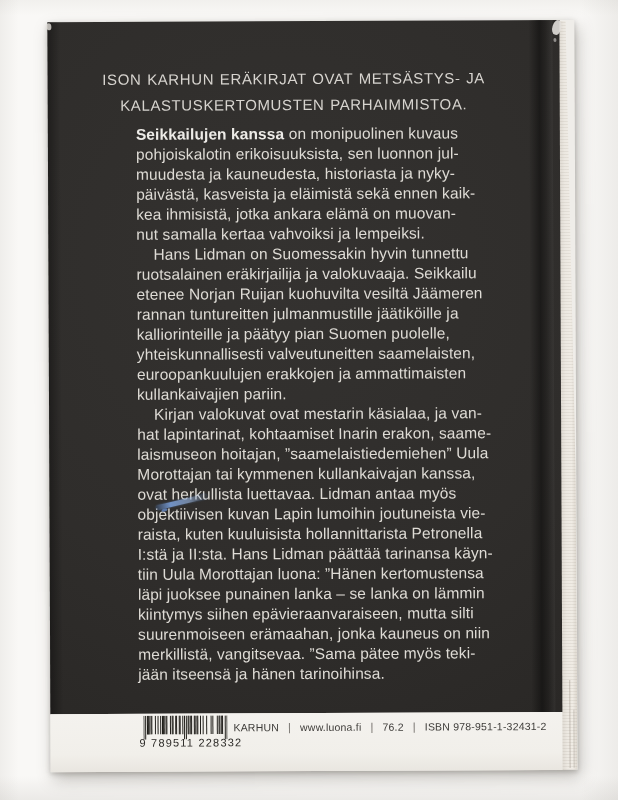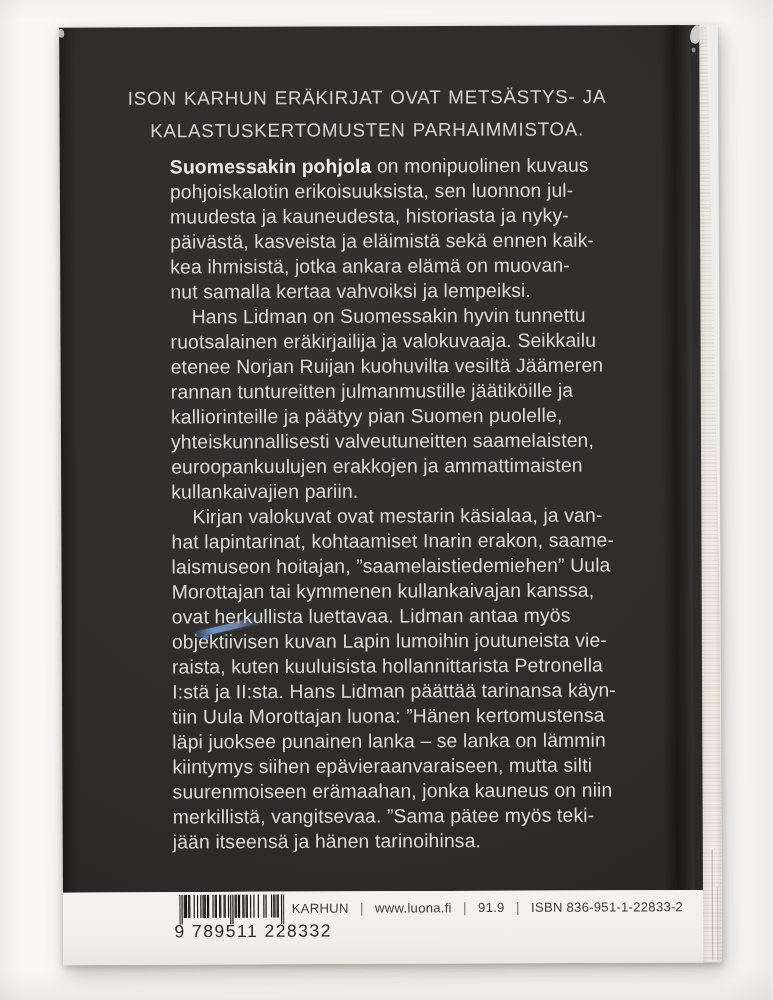"Suomessakin pohjola" b { text: Suomessakin pohjola -> Seikkailujen kanssa }
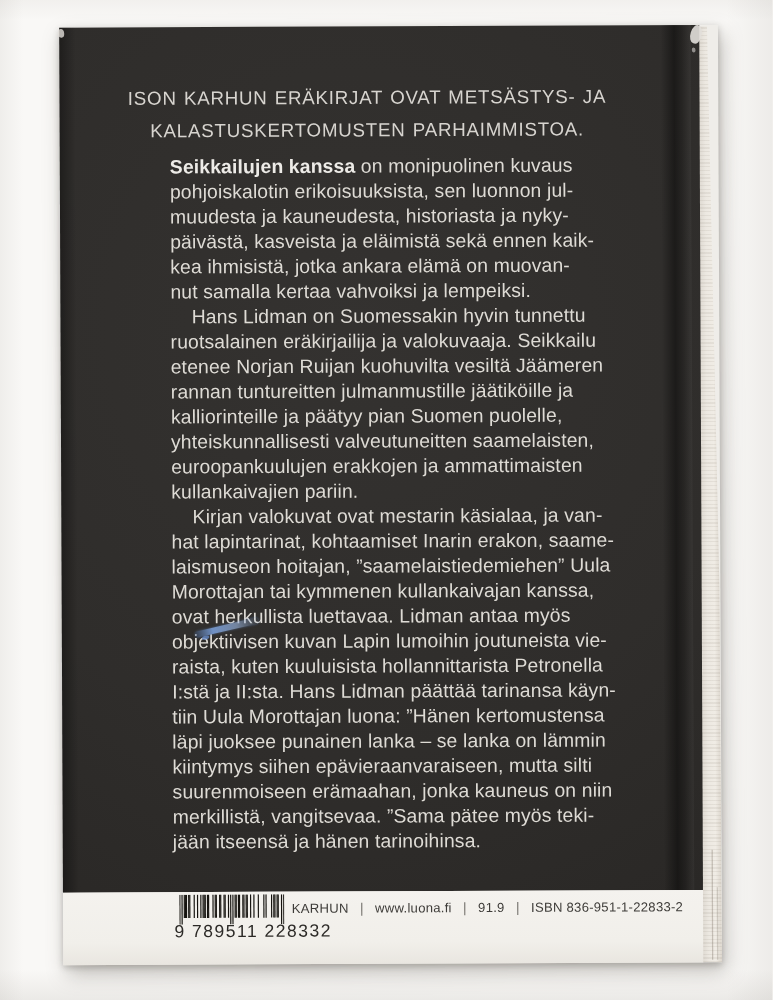"91.9" span { text: 91.9 -> 76.2 }
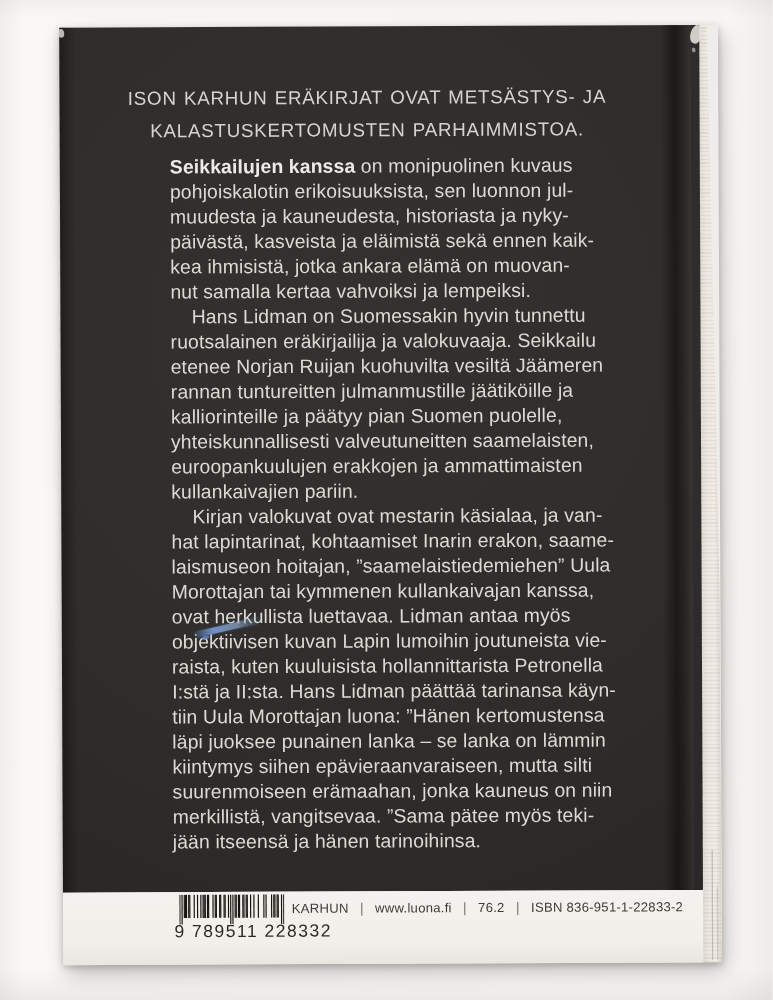"ISBN 836-951-1-22833-2" span { text: 836-951-1-22833-2 -> 978-951-1-32431-2 }
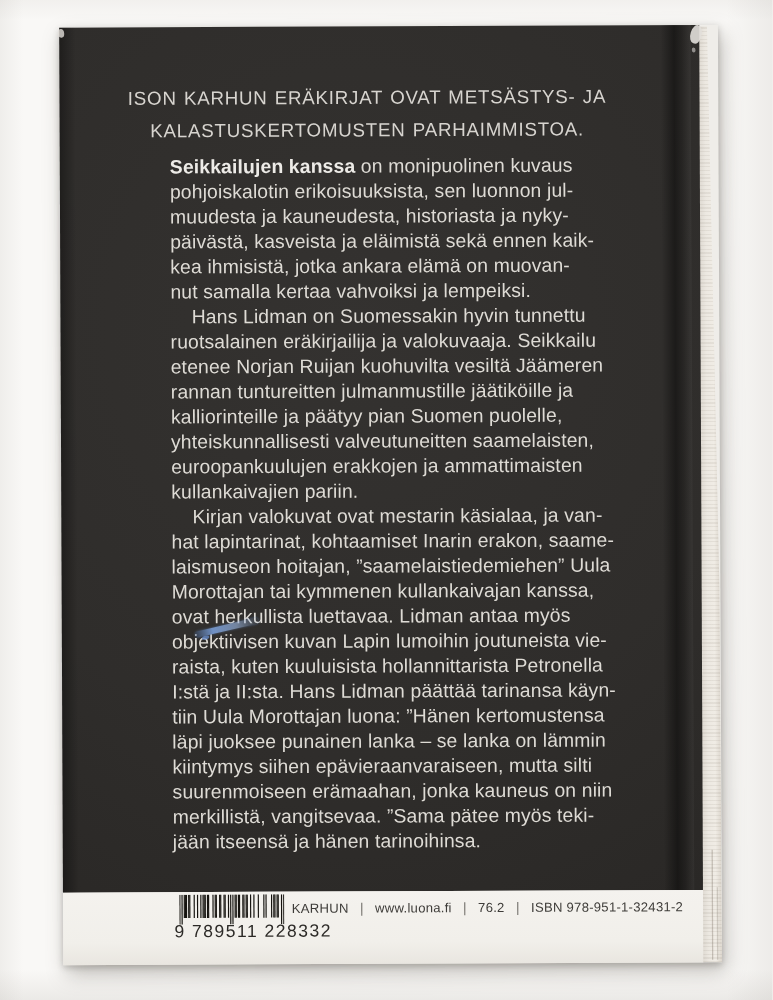"9 789511 228332" .barcode-caption { font-size: 14px -> 11px }
